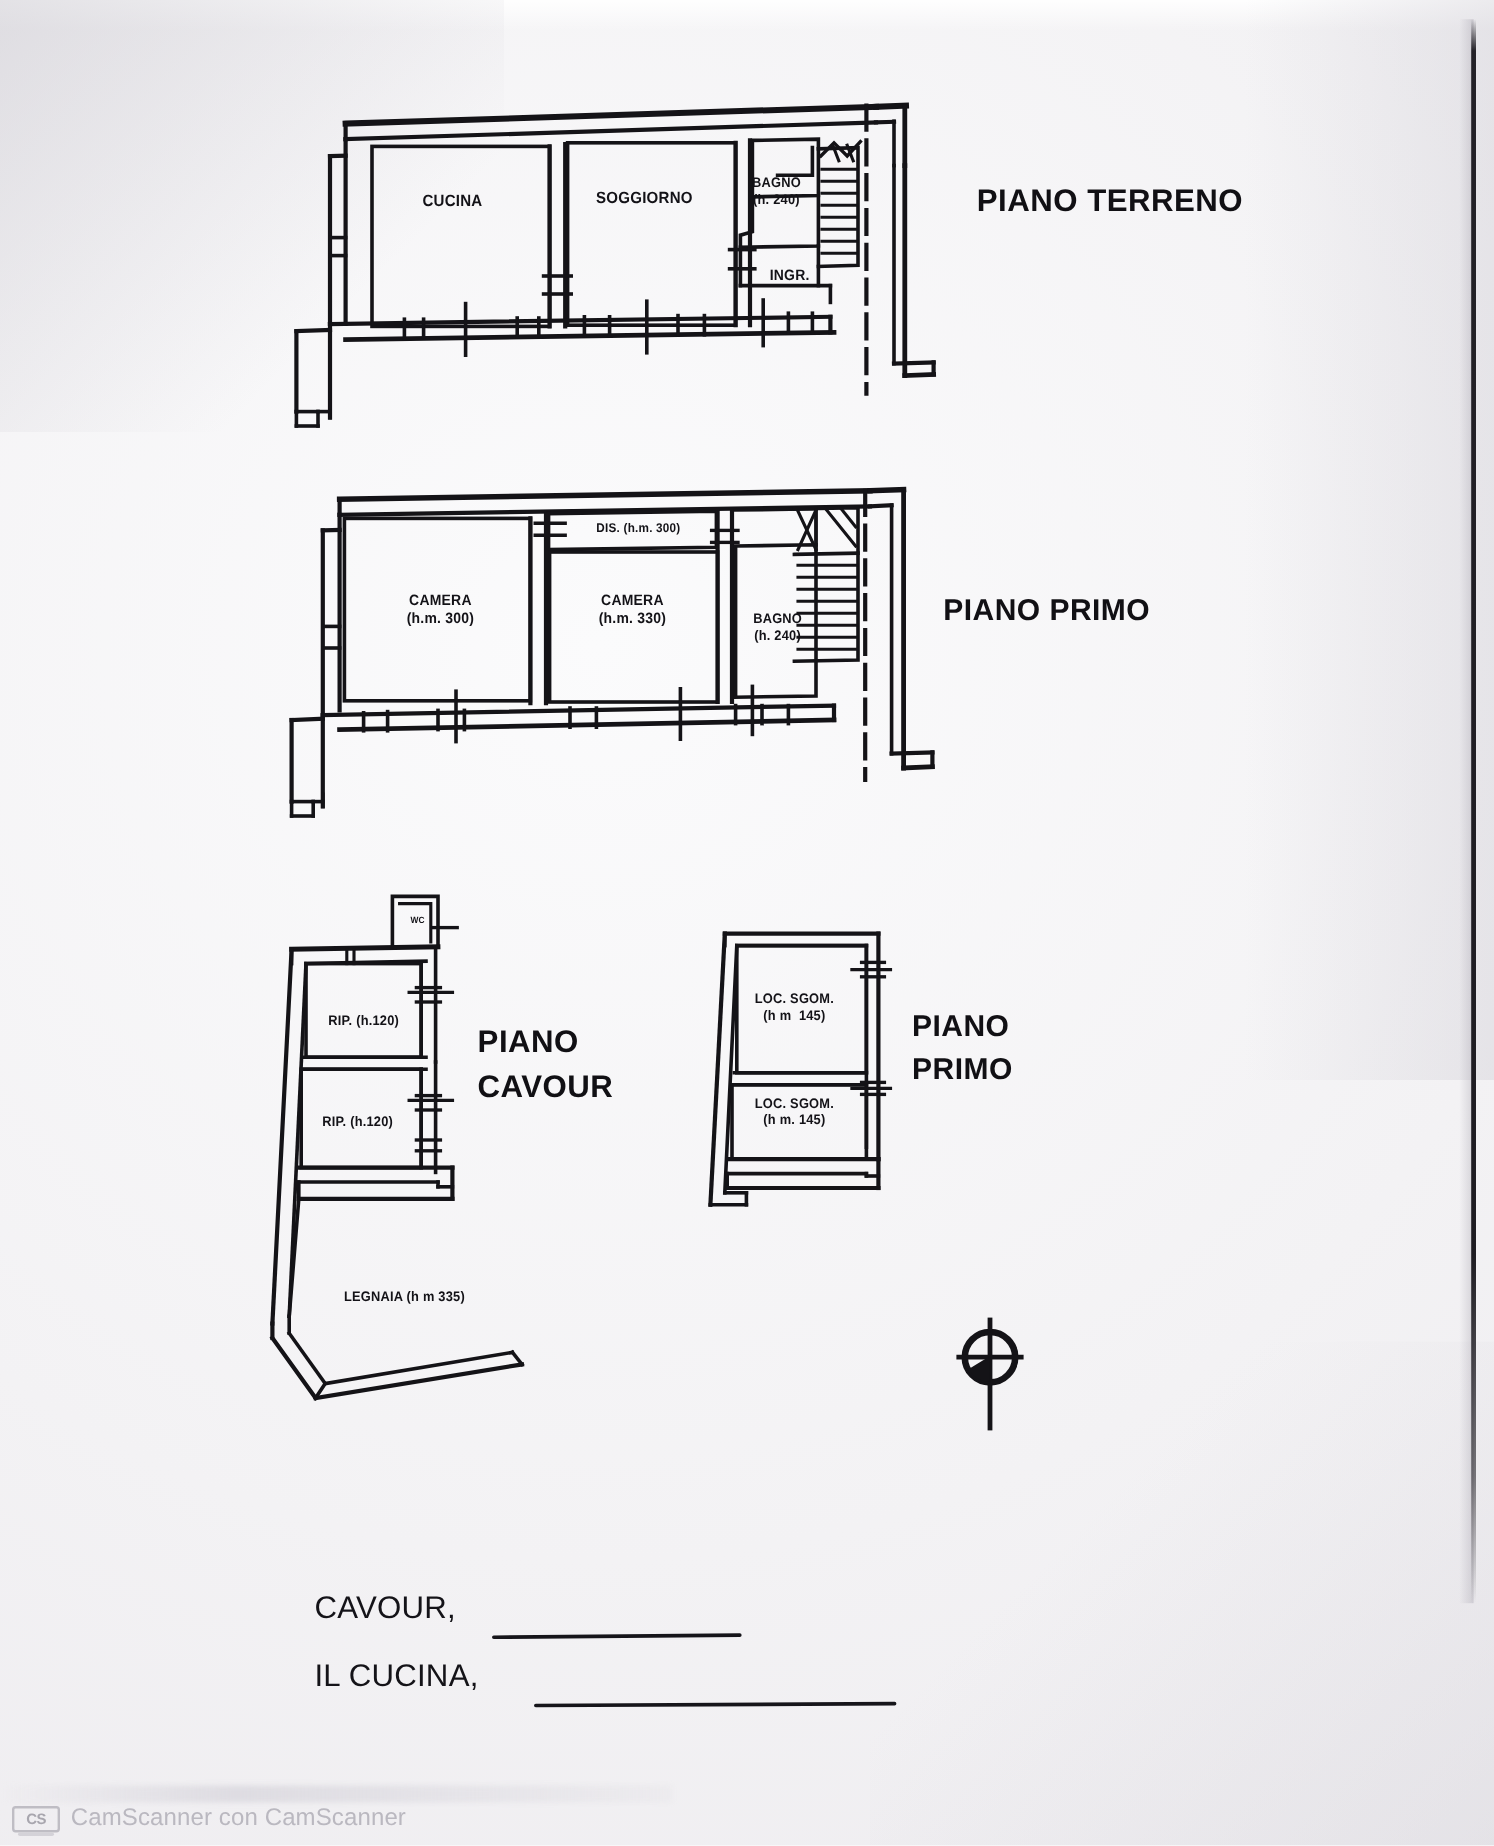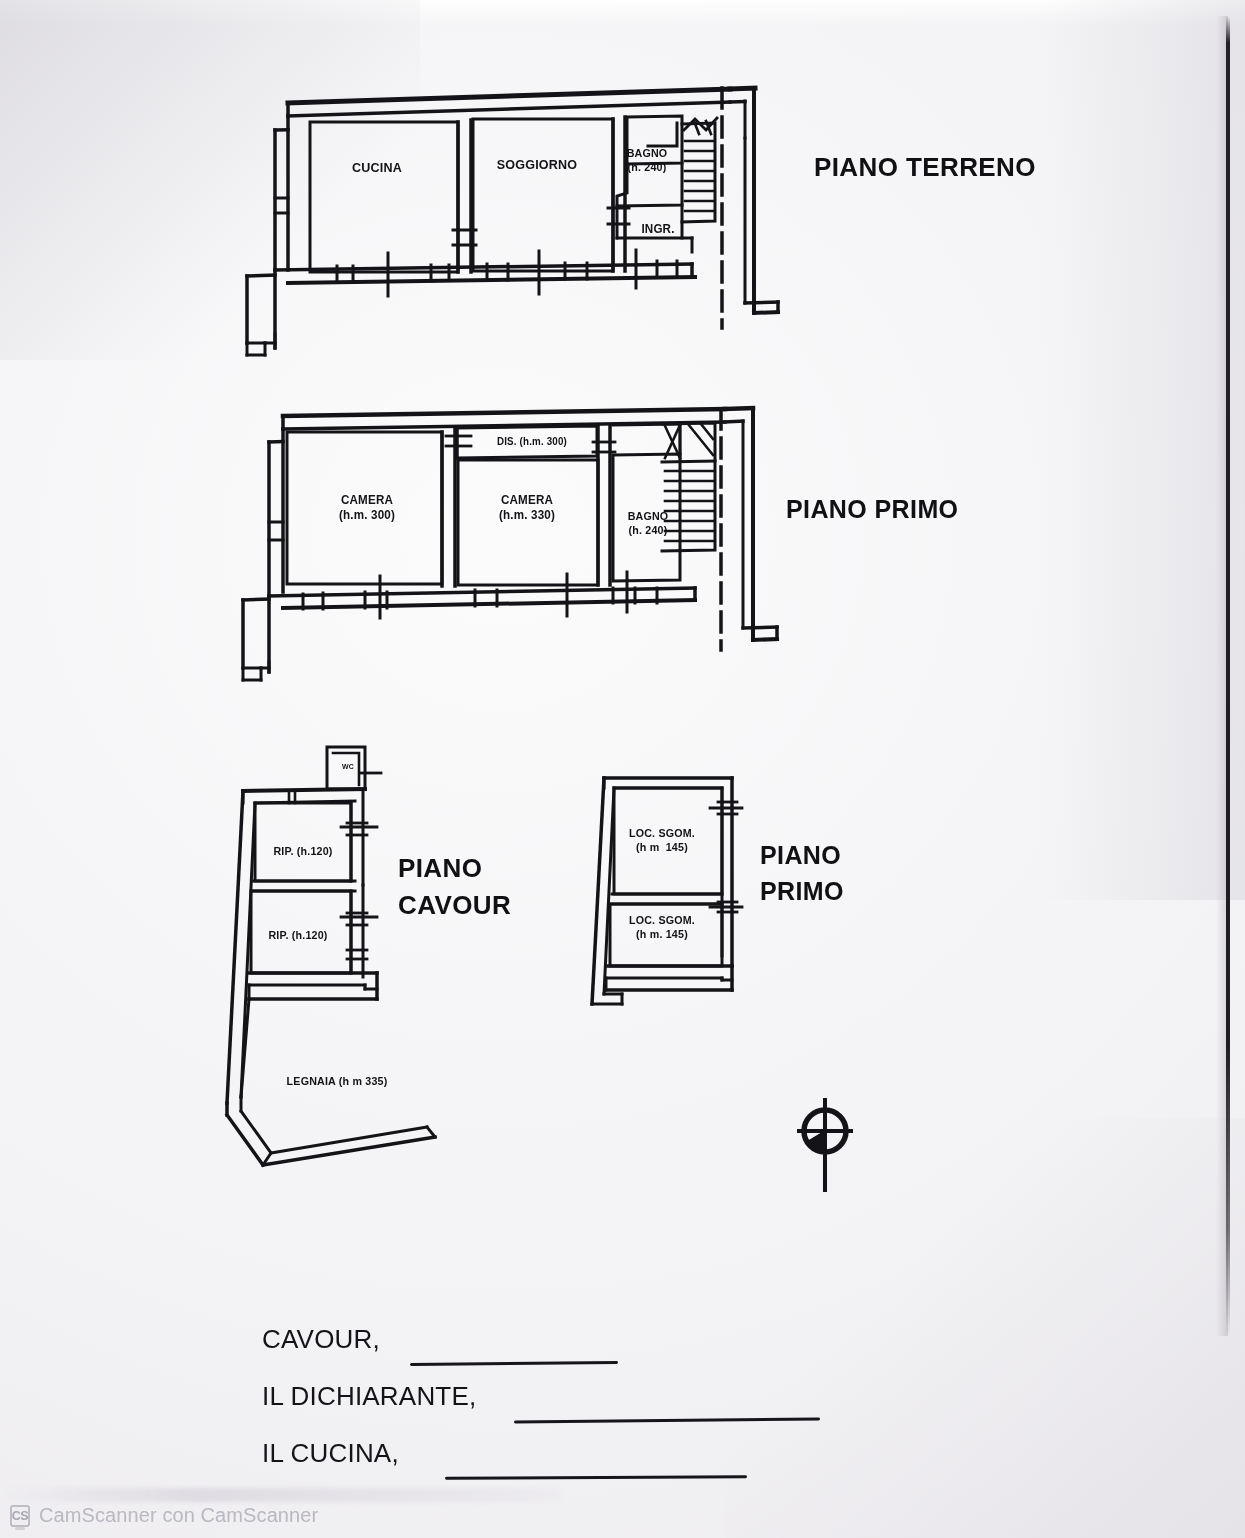"IL DICHIARANTE," div.sig-row { html: <div> <span>IL DICHIARANTE,</span> <span></span> </div> -> none }
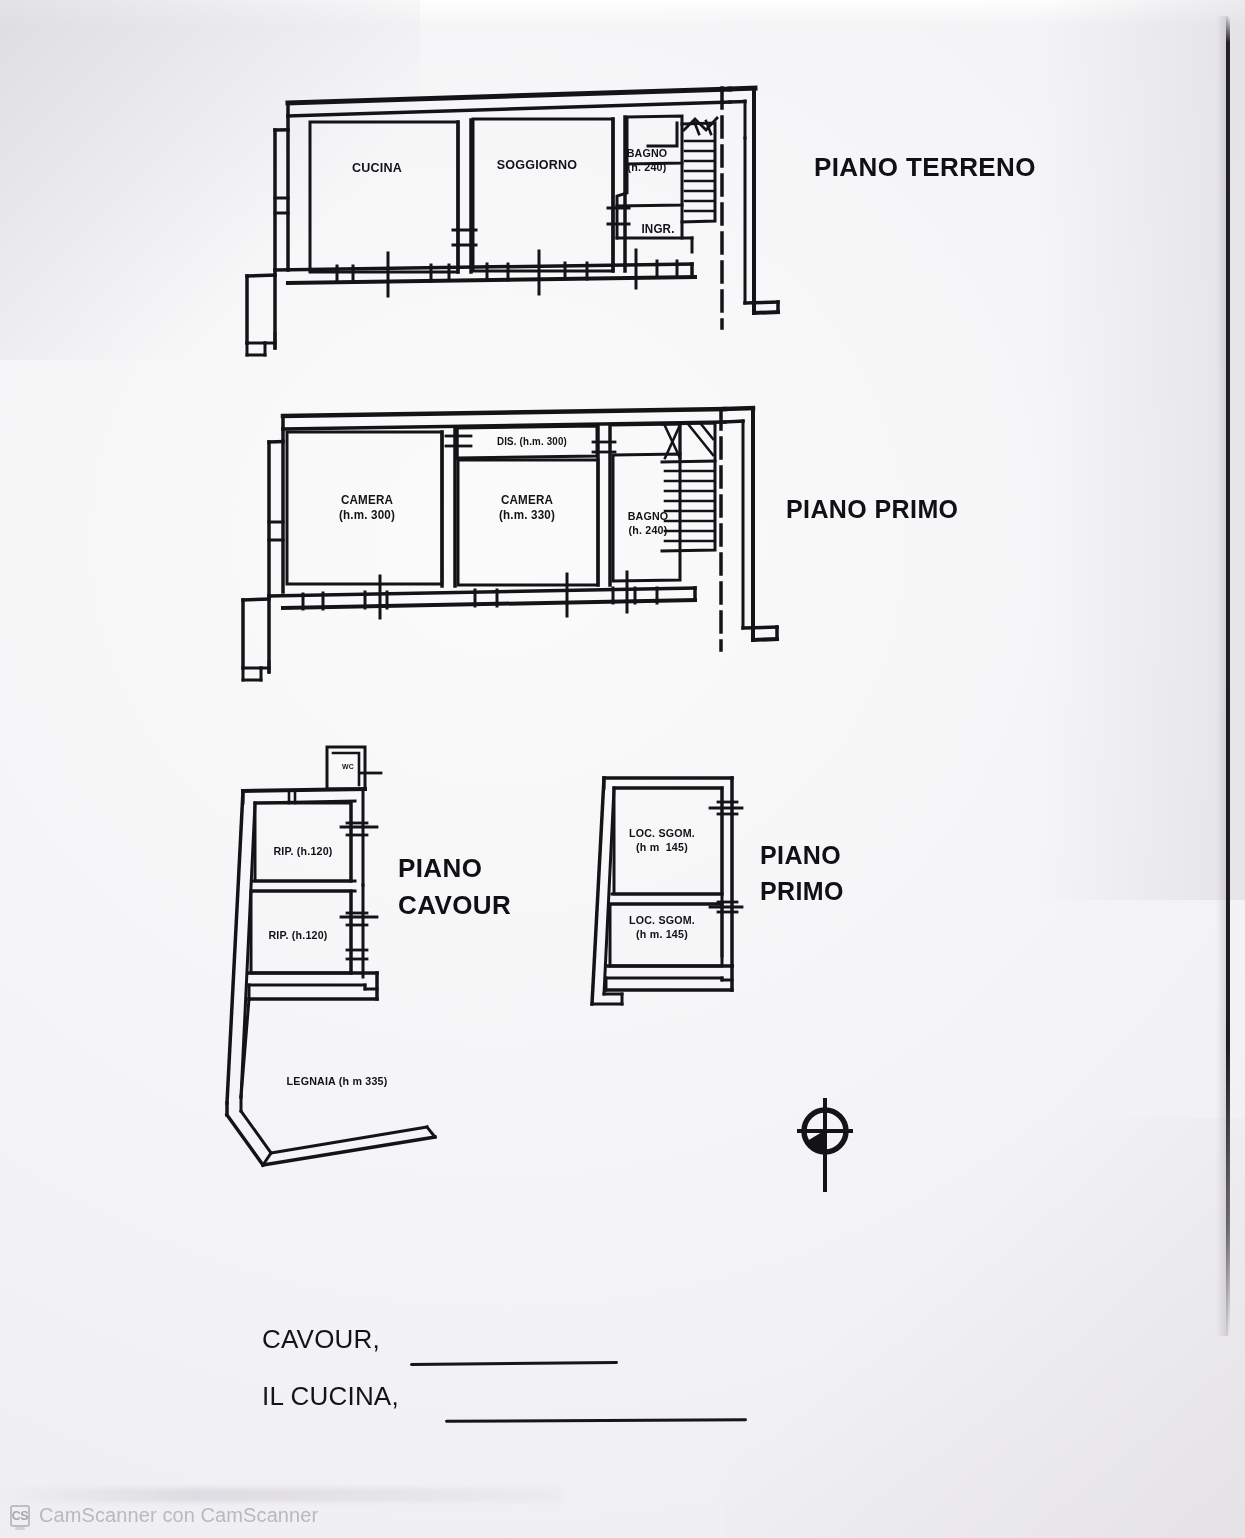"CS" .cam-logo { width: 20px -> 40px }
